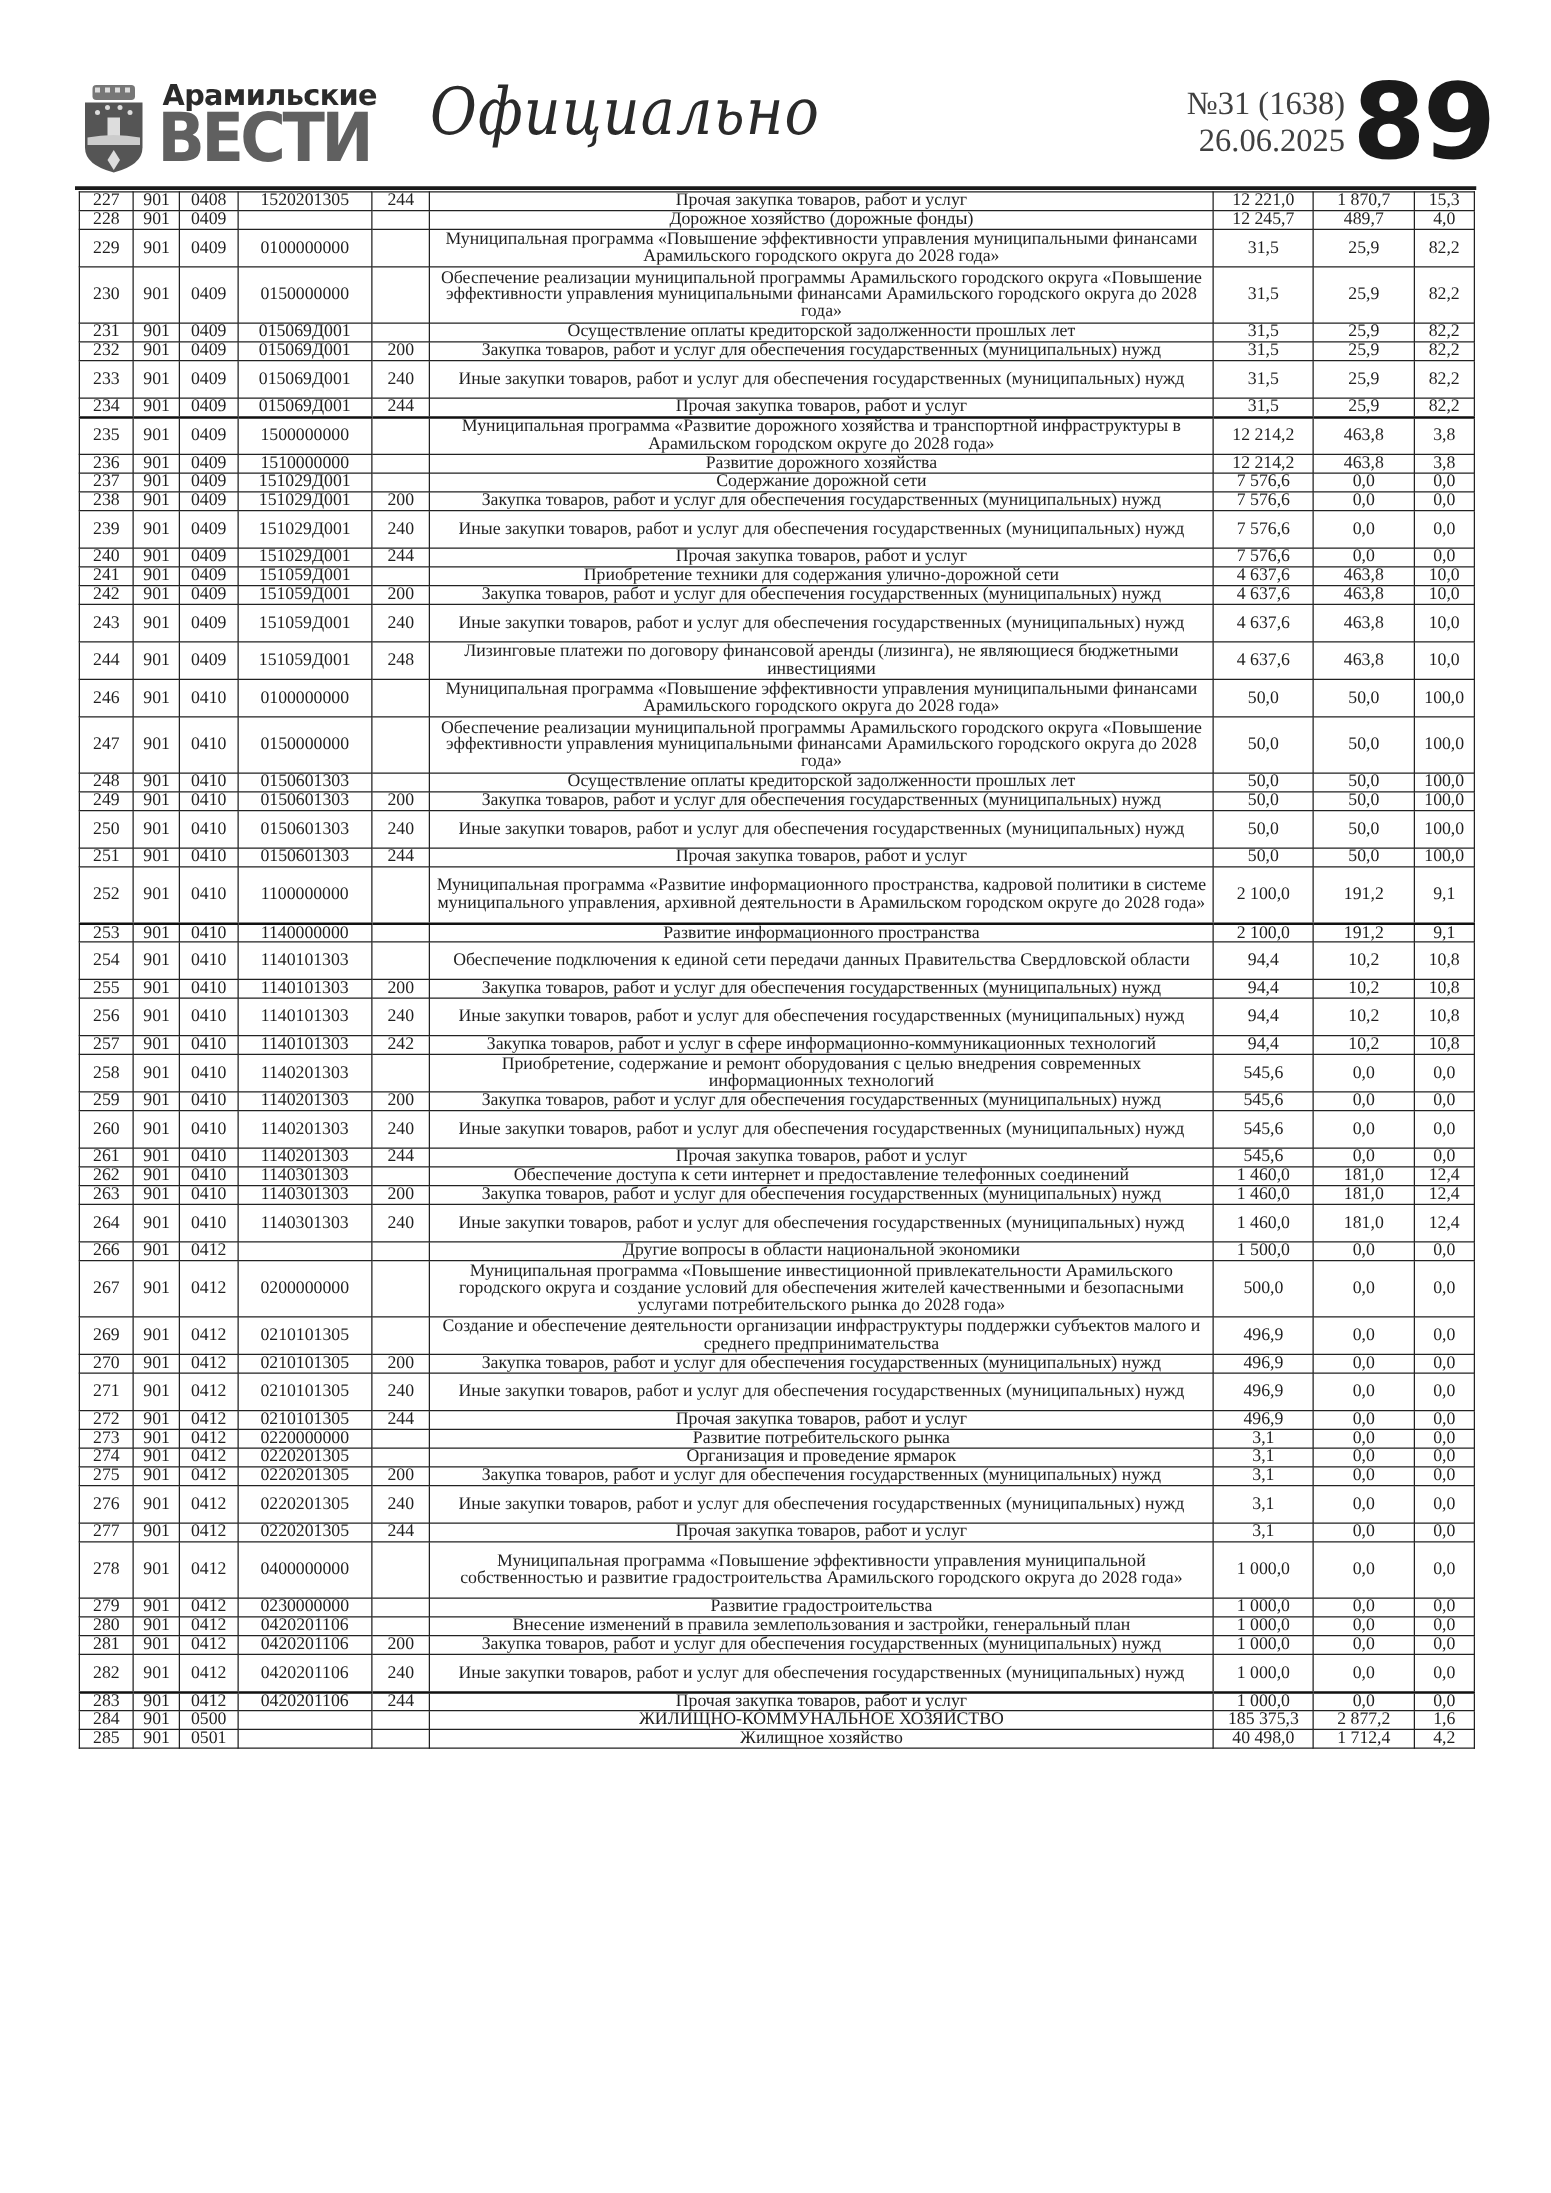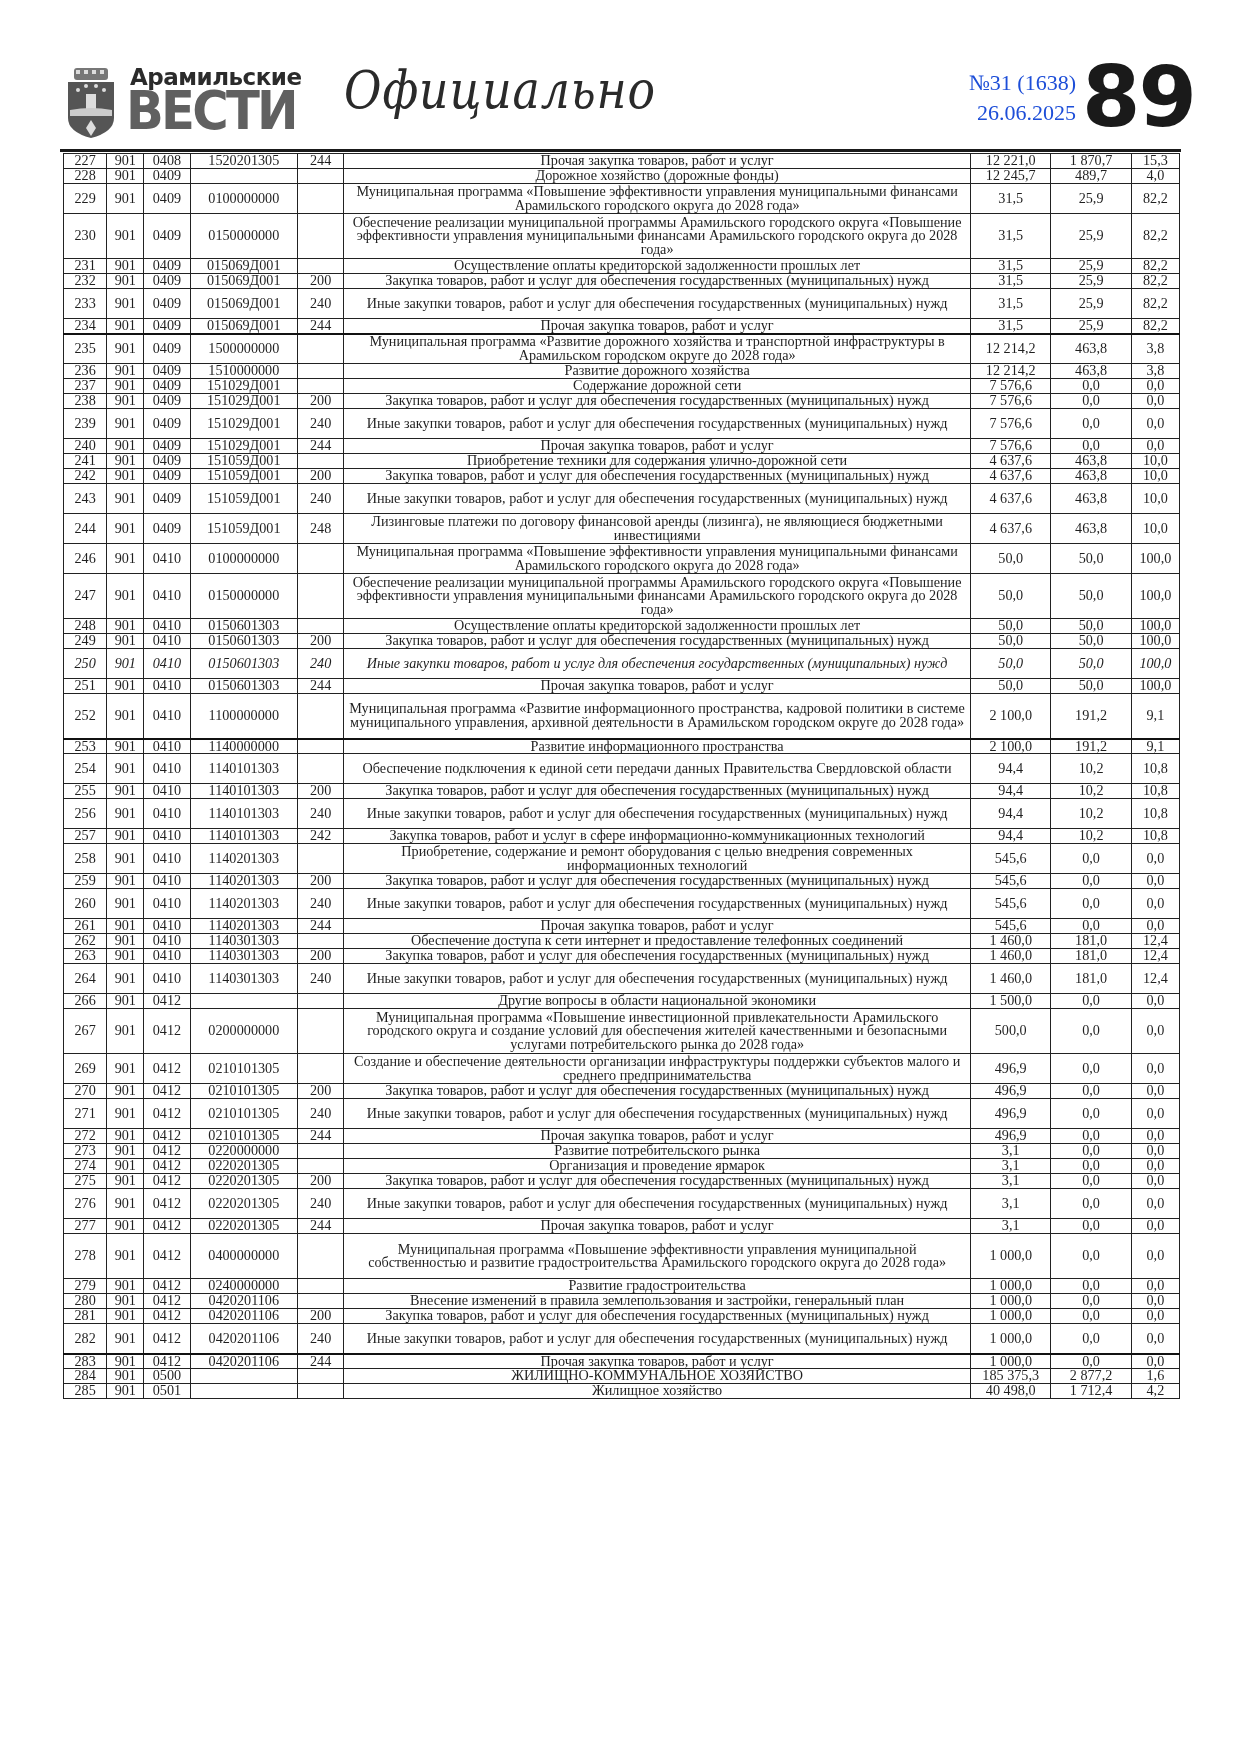"№31 (1638)" .issue { color: #1d4ed8 -> #404040; font-size: 22px -> 26px }
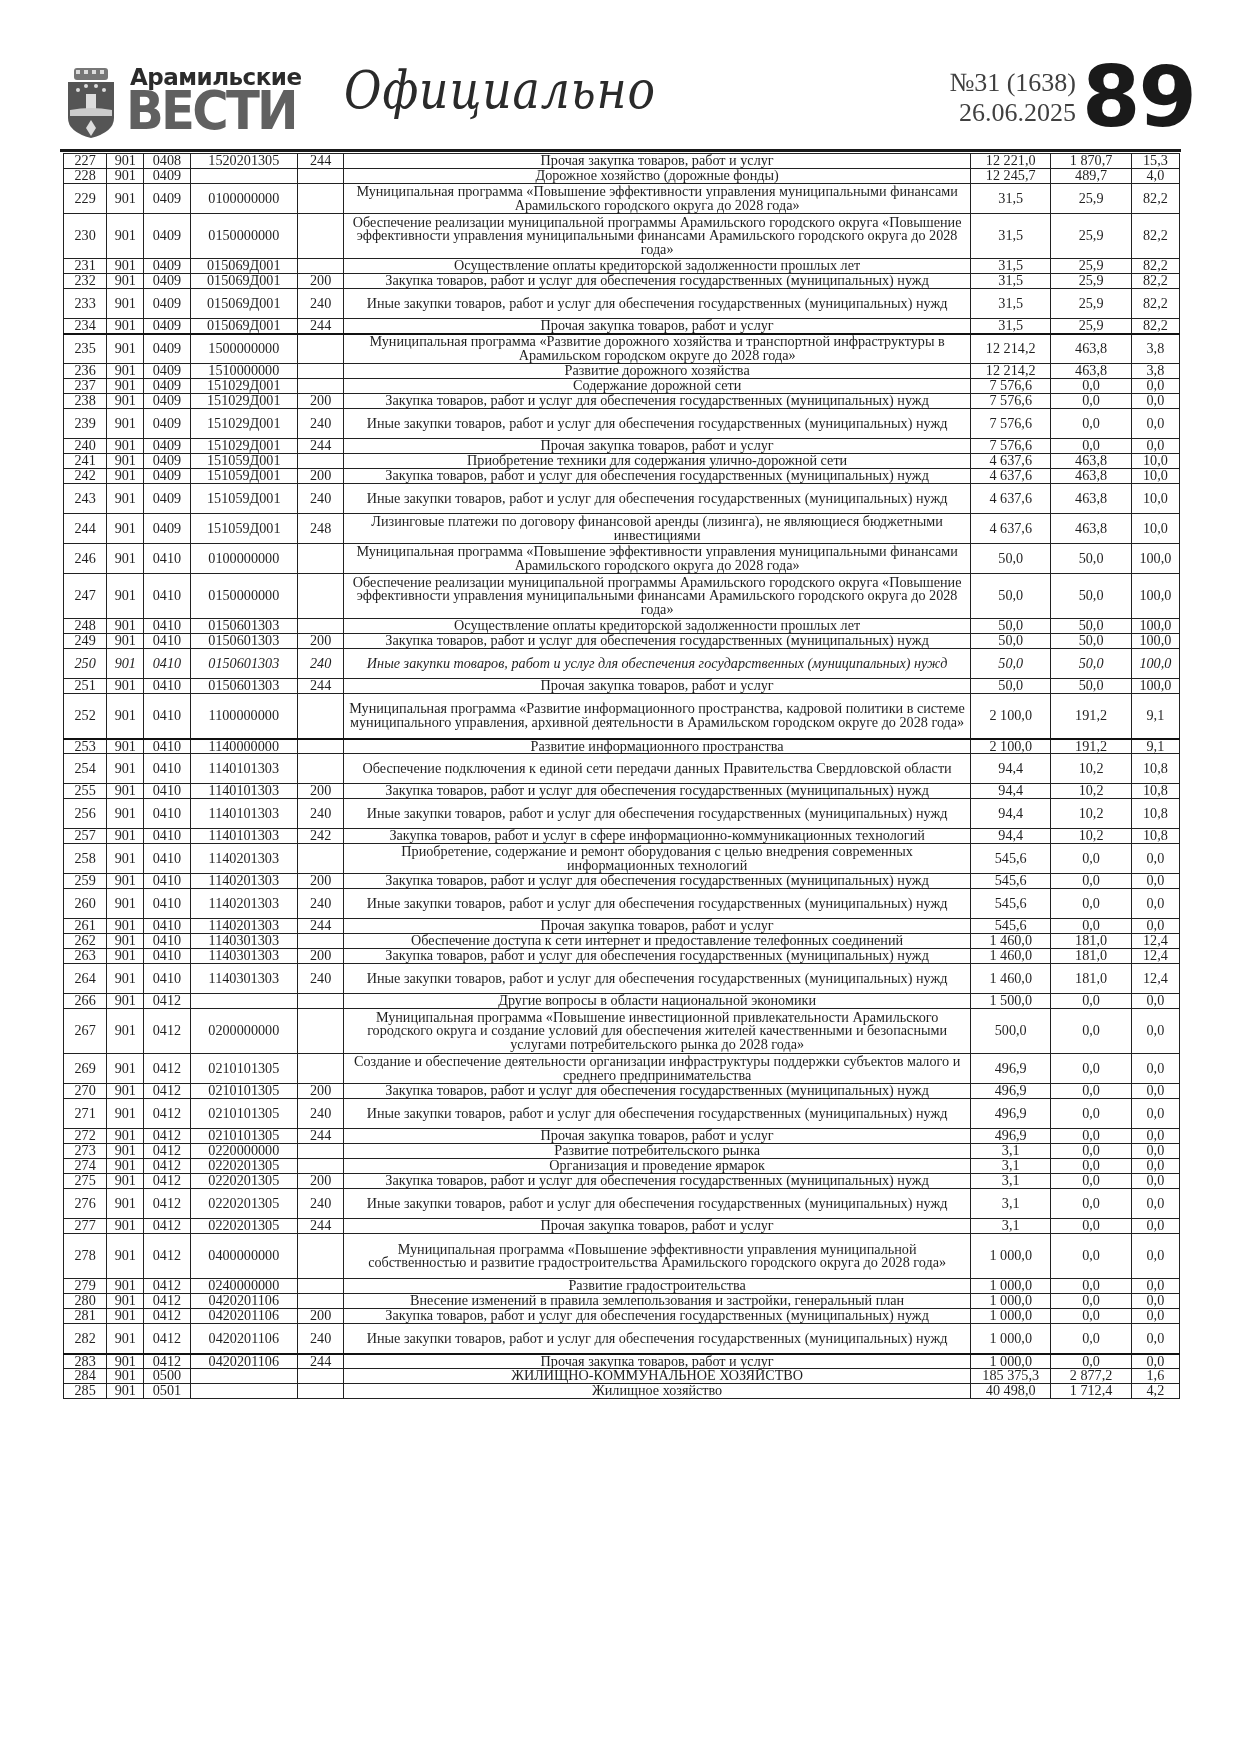"250" tr { font-style: italic -> none }
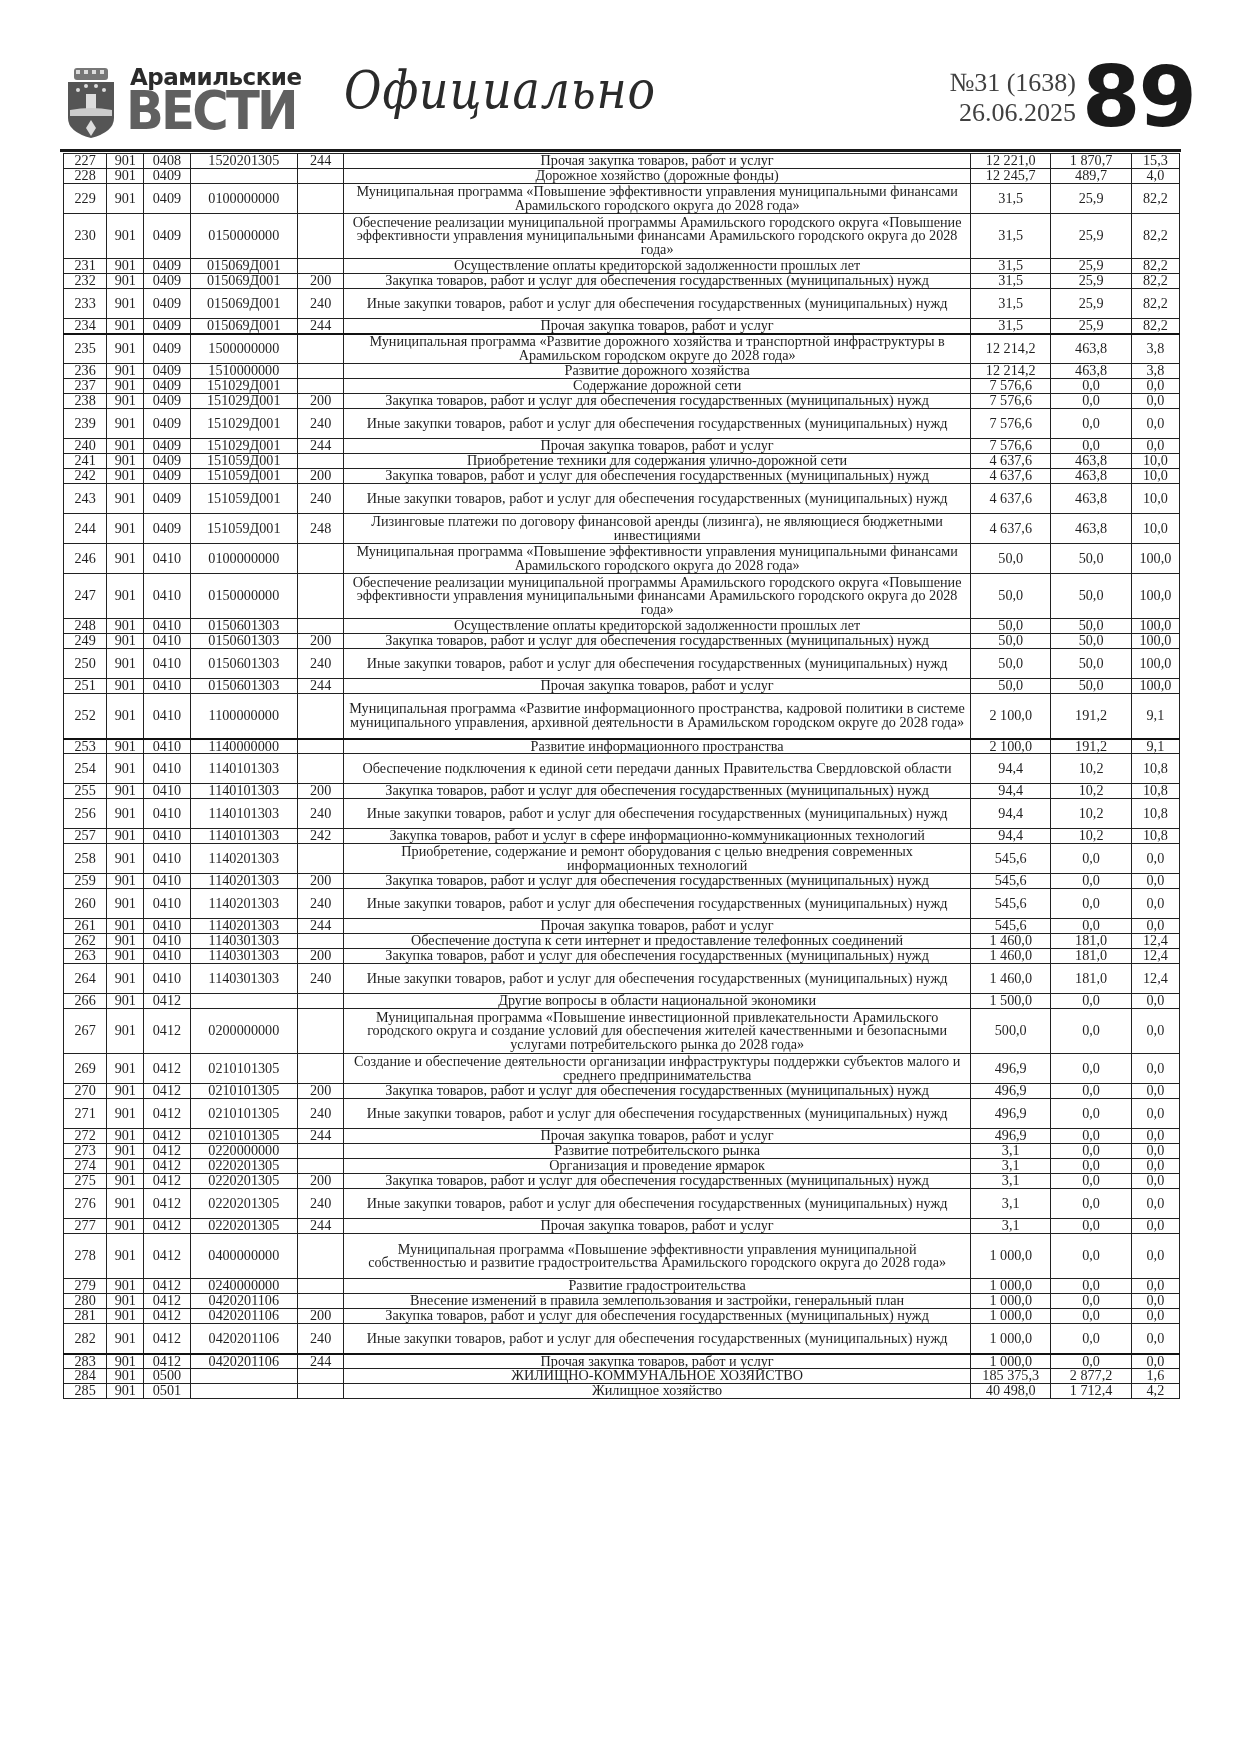"0240000000" td { text: 0240000000 -> 0230000000 }
